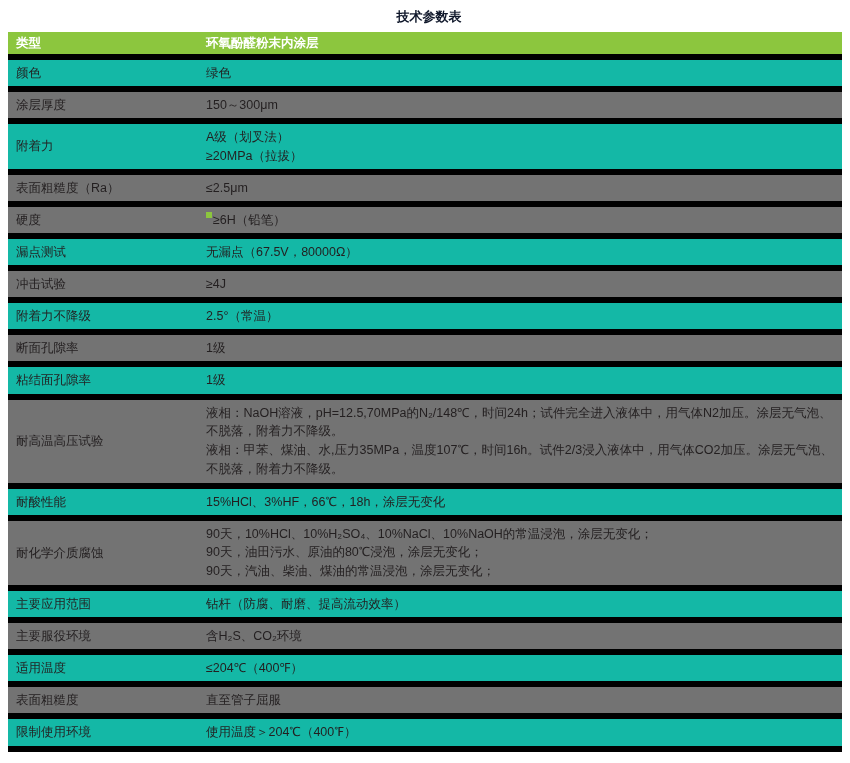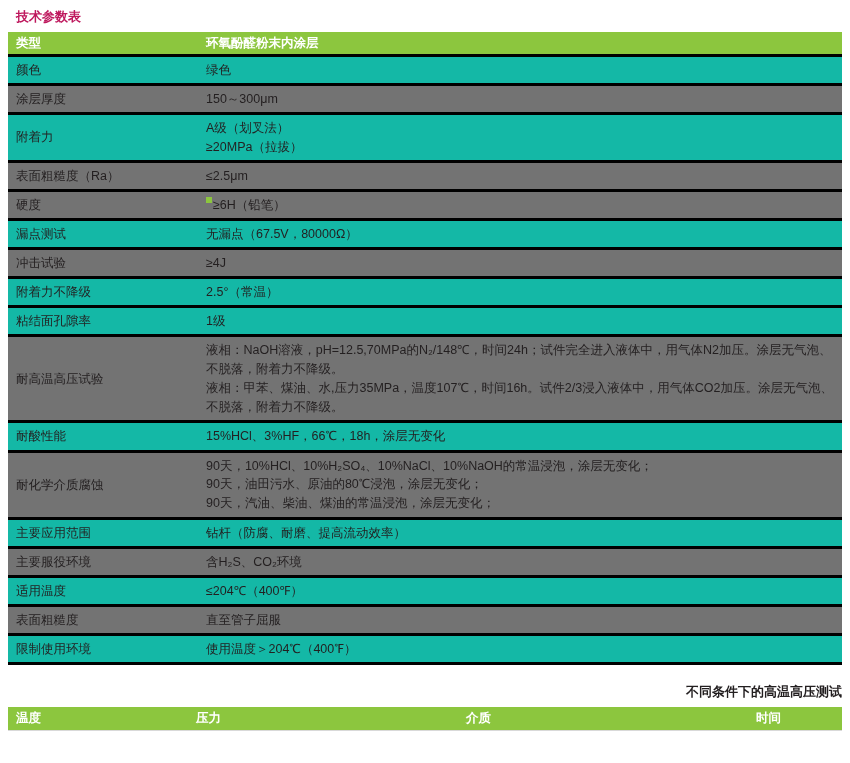"技术参数表" .section-title { color: #be185d -> #0f172a; text-align: none -> center }
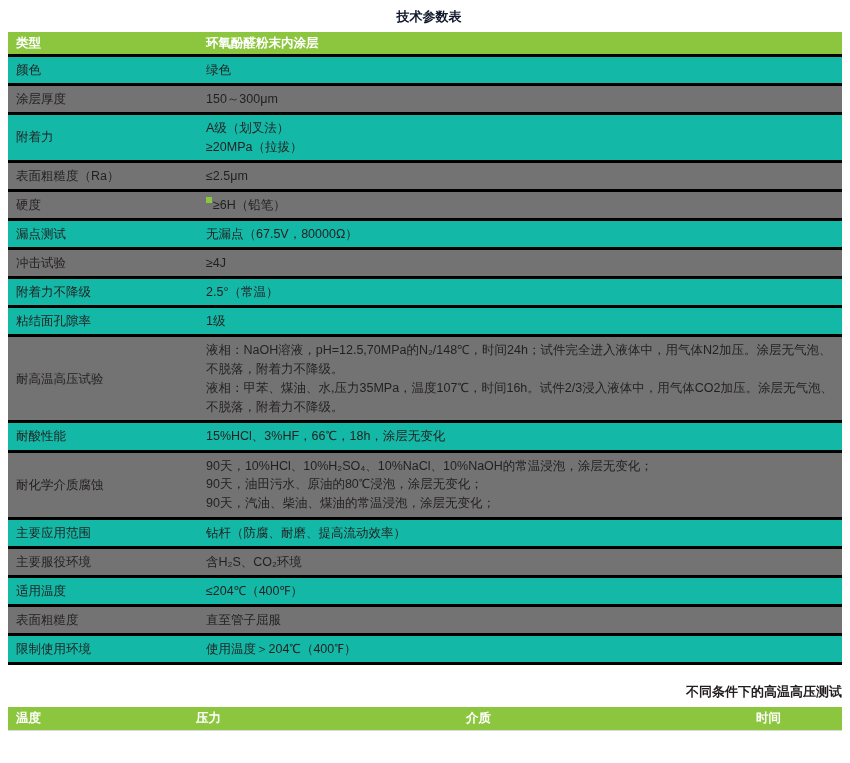"类型" .spec-table td { border-bottom: 3px solid #000000 -> 6px solid #000000 }
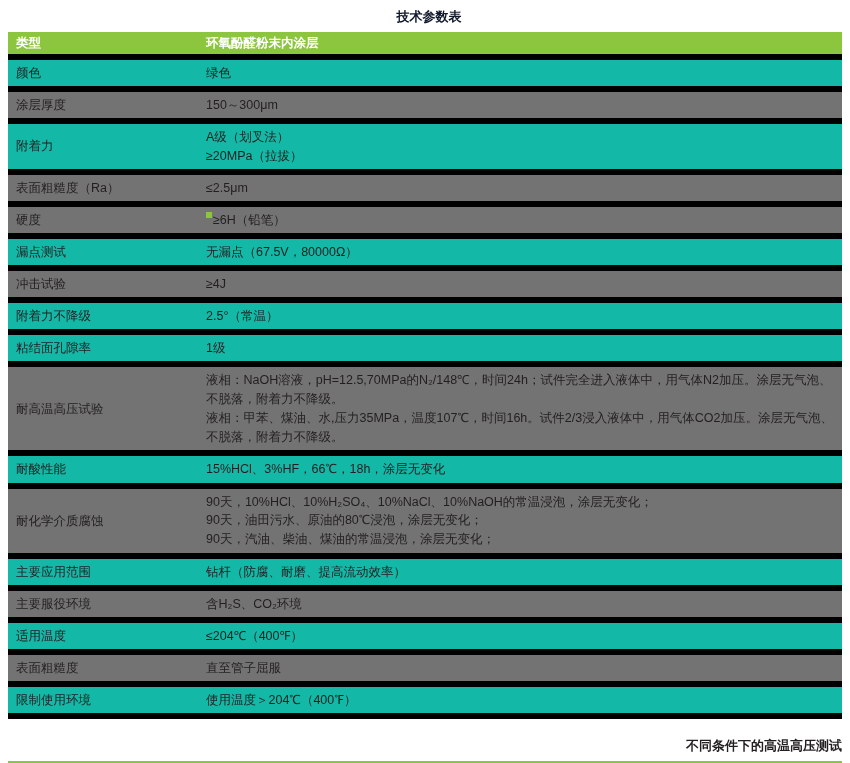"断面孔隙率" tr.alt { html: none -> <tr> <td>断面孔隙率</td> <td> <div>1级</div> </td> </tr> }
